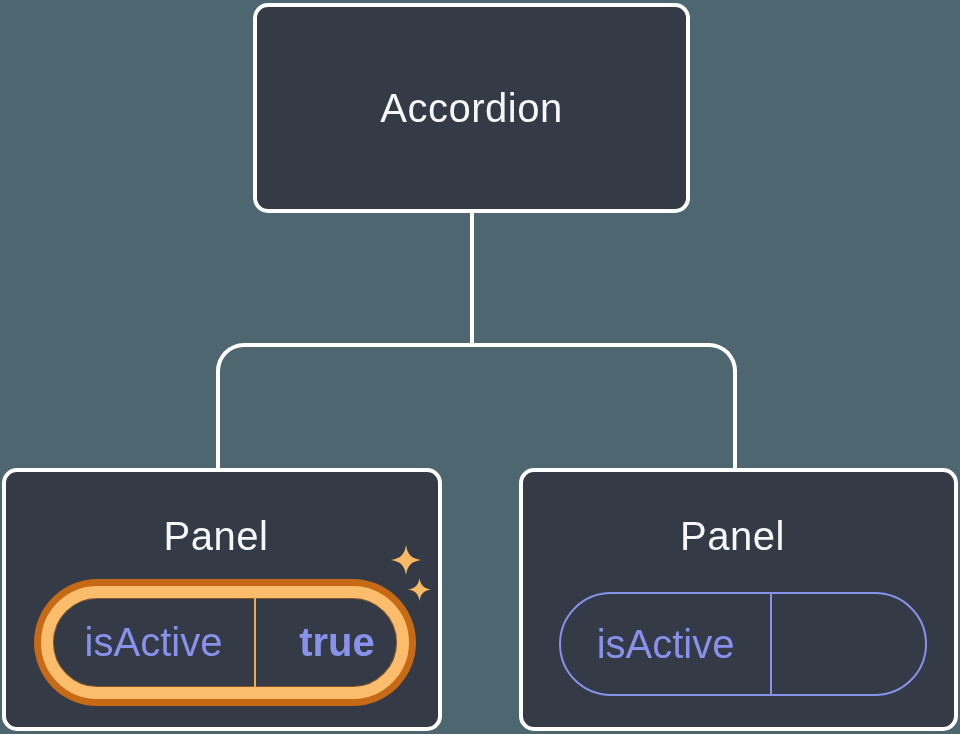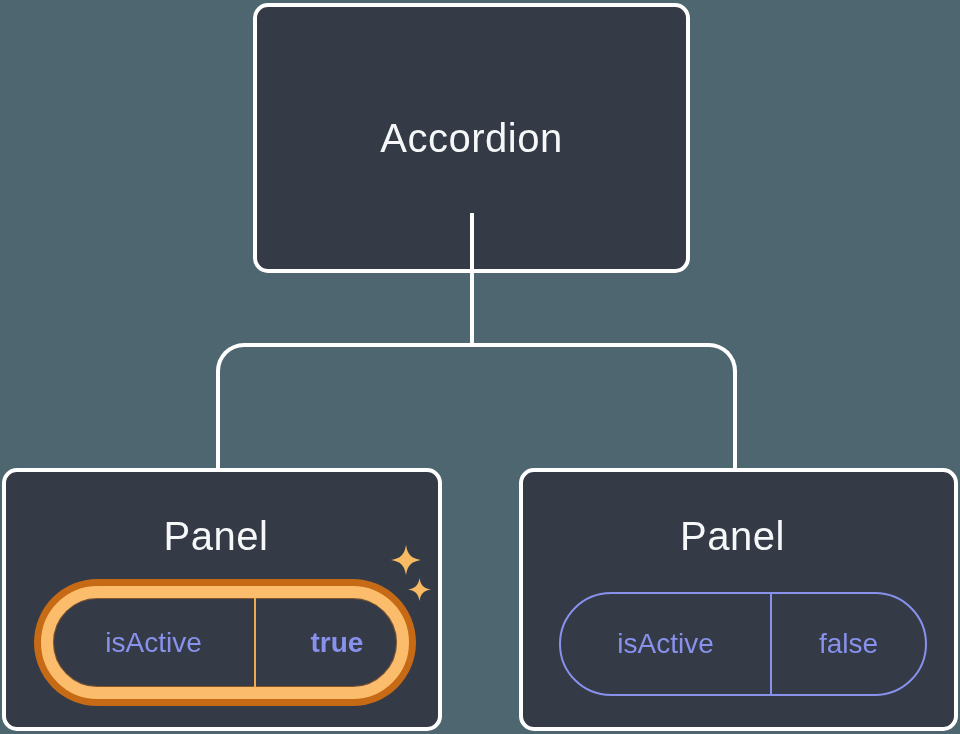"Accordion" .root-node { height: 270px -> 210px }
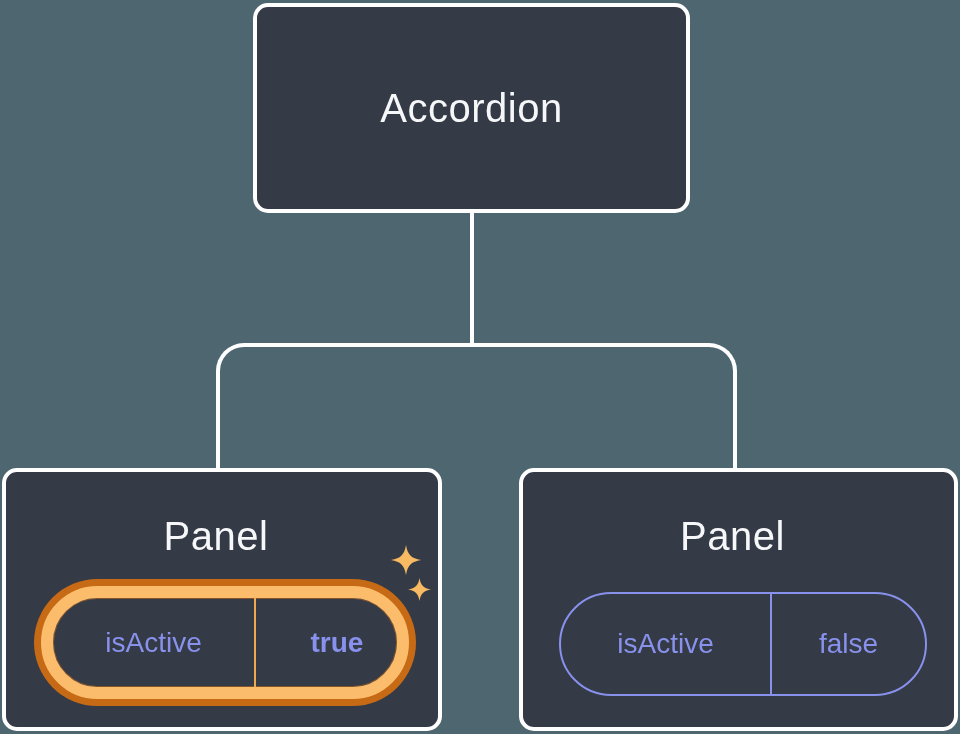"isActive" .pill .cell { font-size: 28px -> 40px }
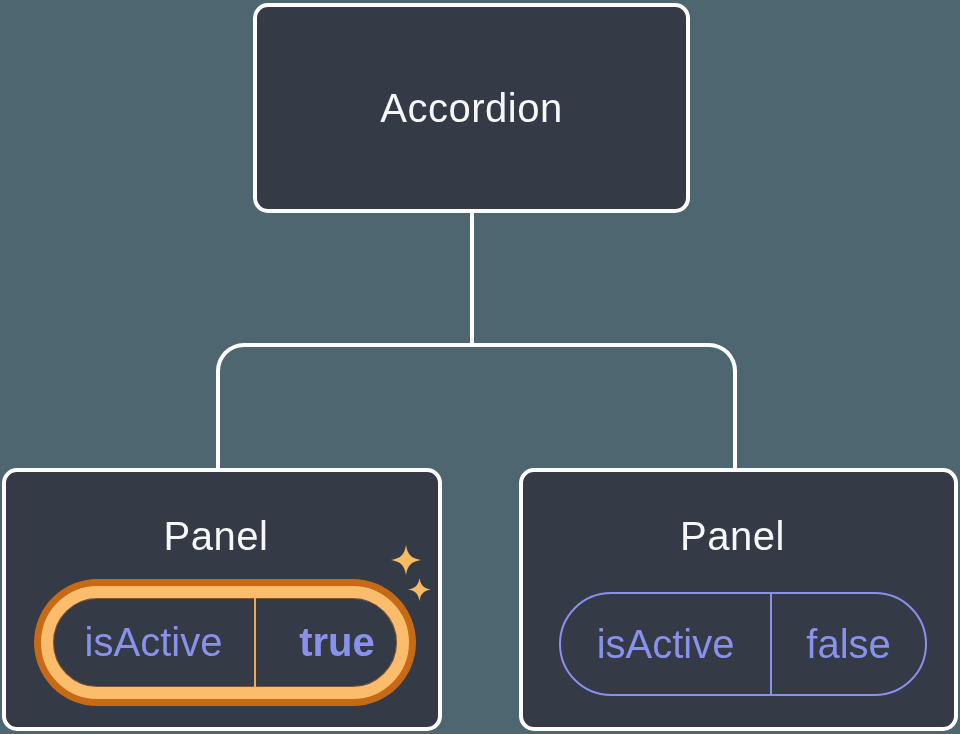"false" div.cell { html: <div>false</div> -> none }
